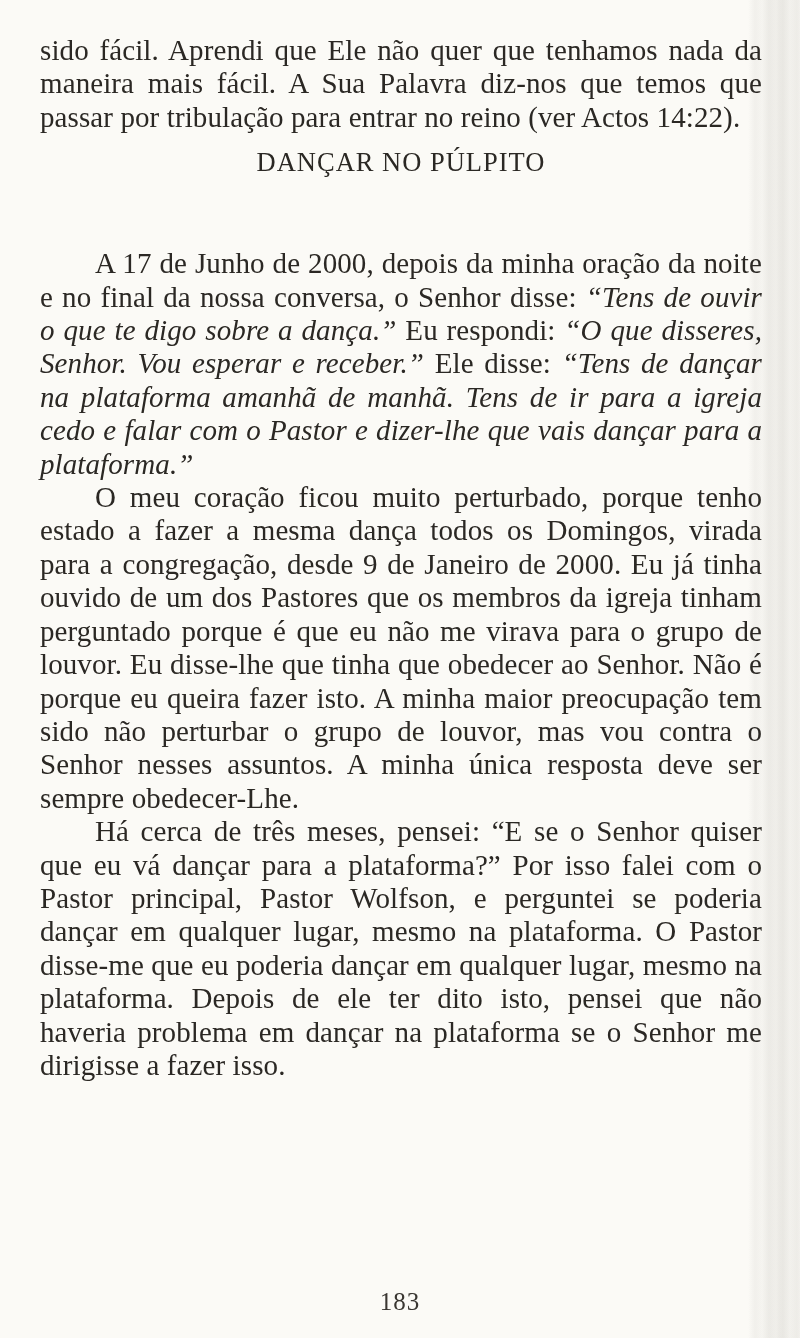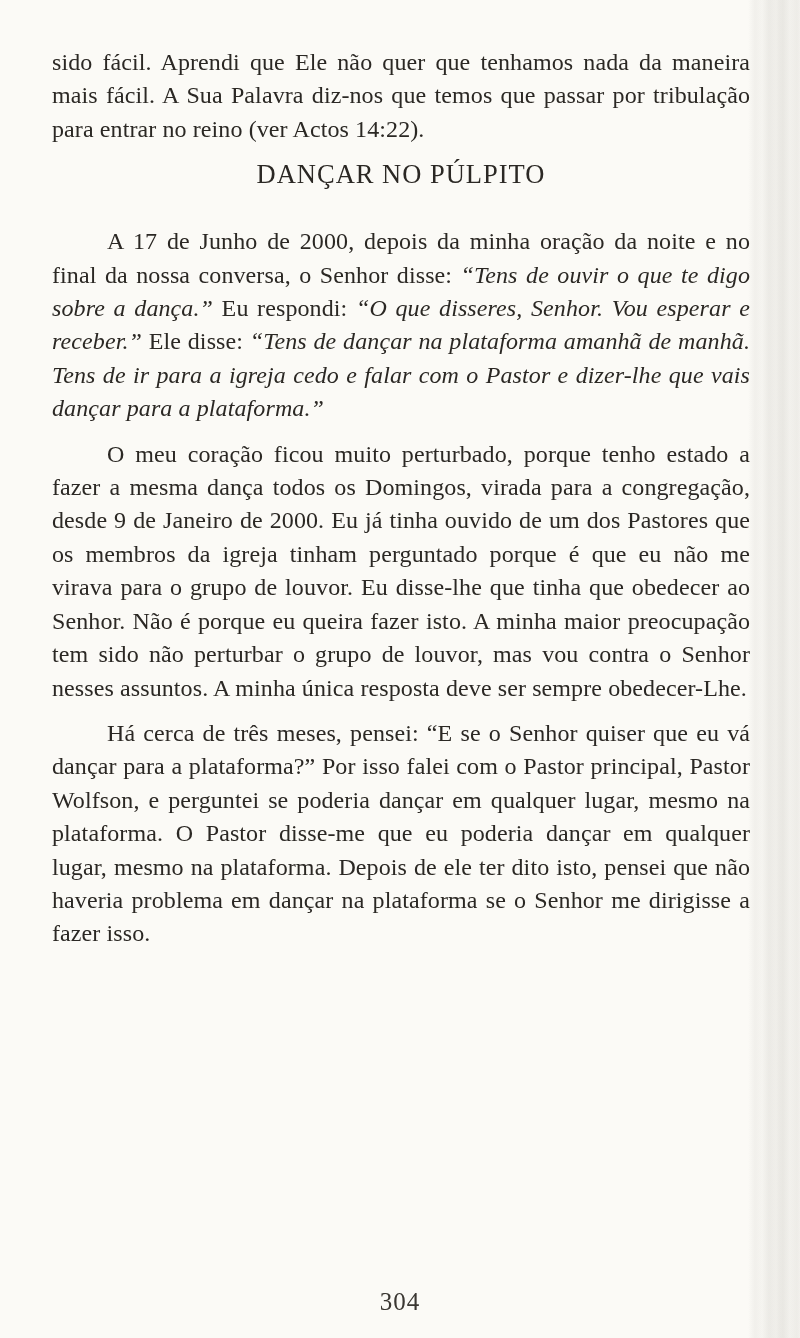"sido fácil. Aprendi que Ele" p.body-par { font-size: 24px -> 29px; margin: 12px -> 0 }
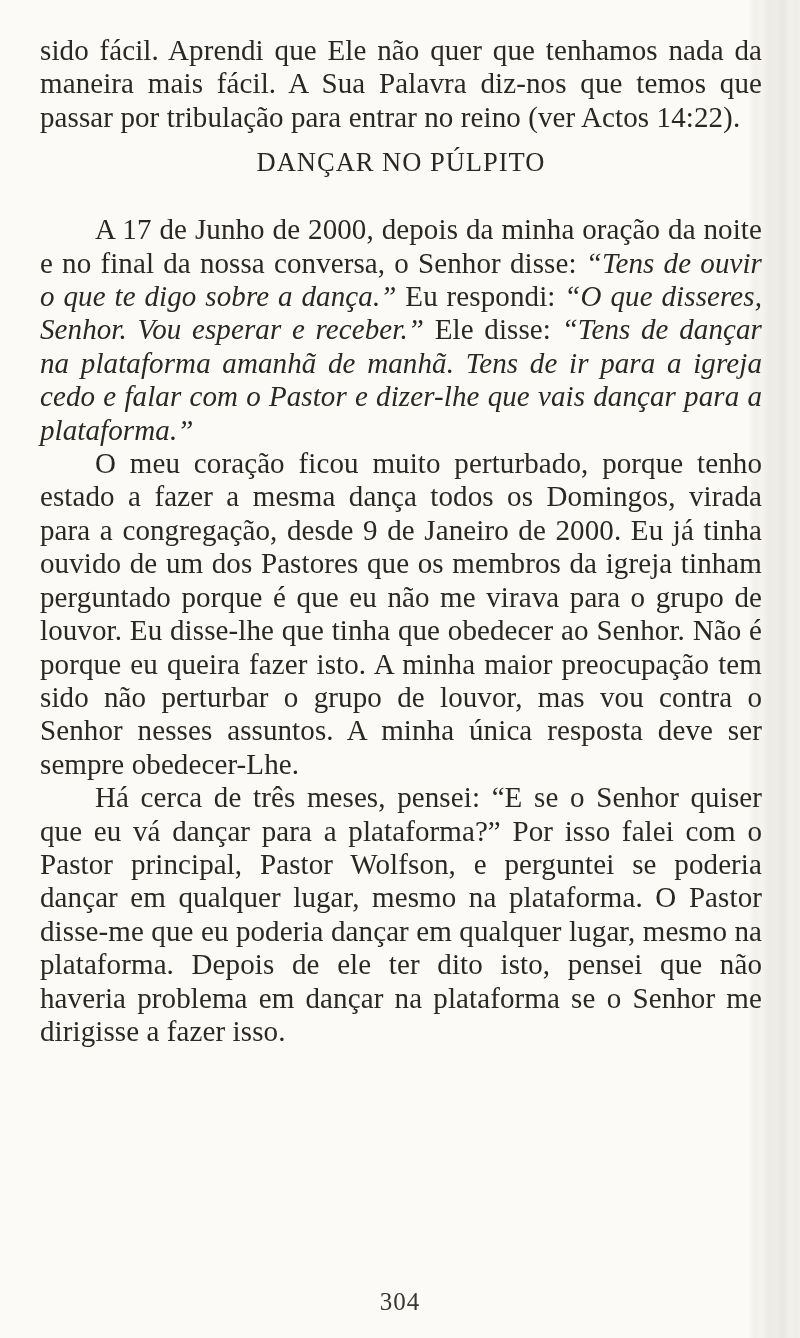"DANÇAR NO PÚLPITO" h2.section-heading { margin: 13px 0 35px 0 -> 13px 0 69px 0 }
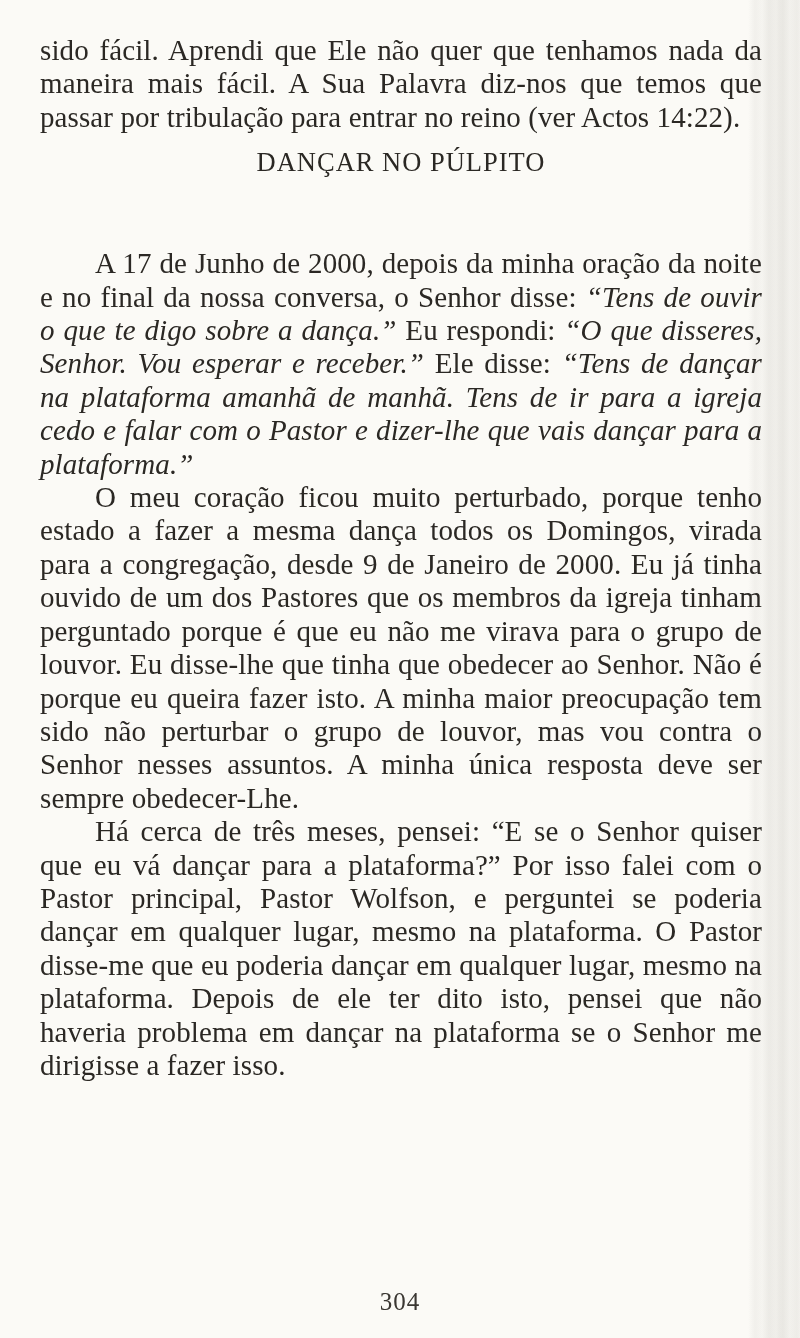"304" span.page-number { text: 304 -> 183 }
